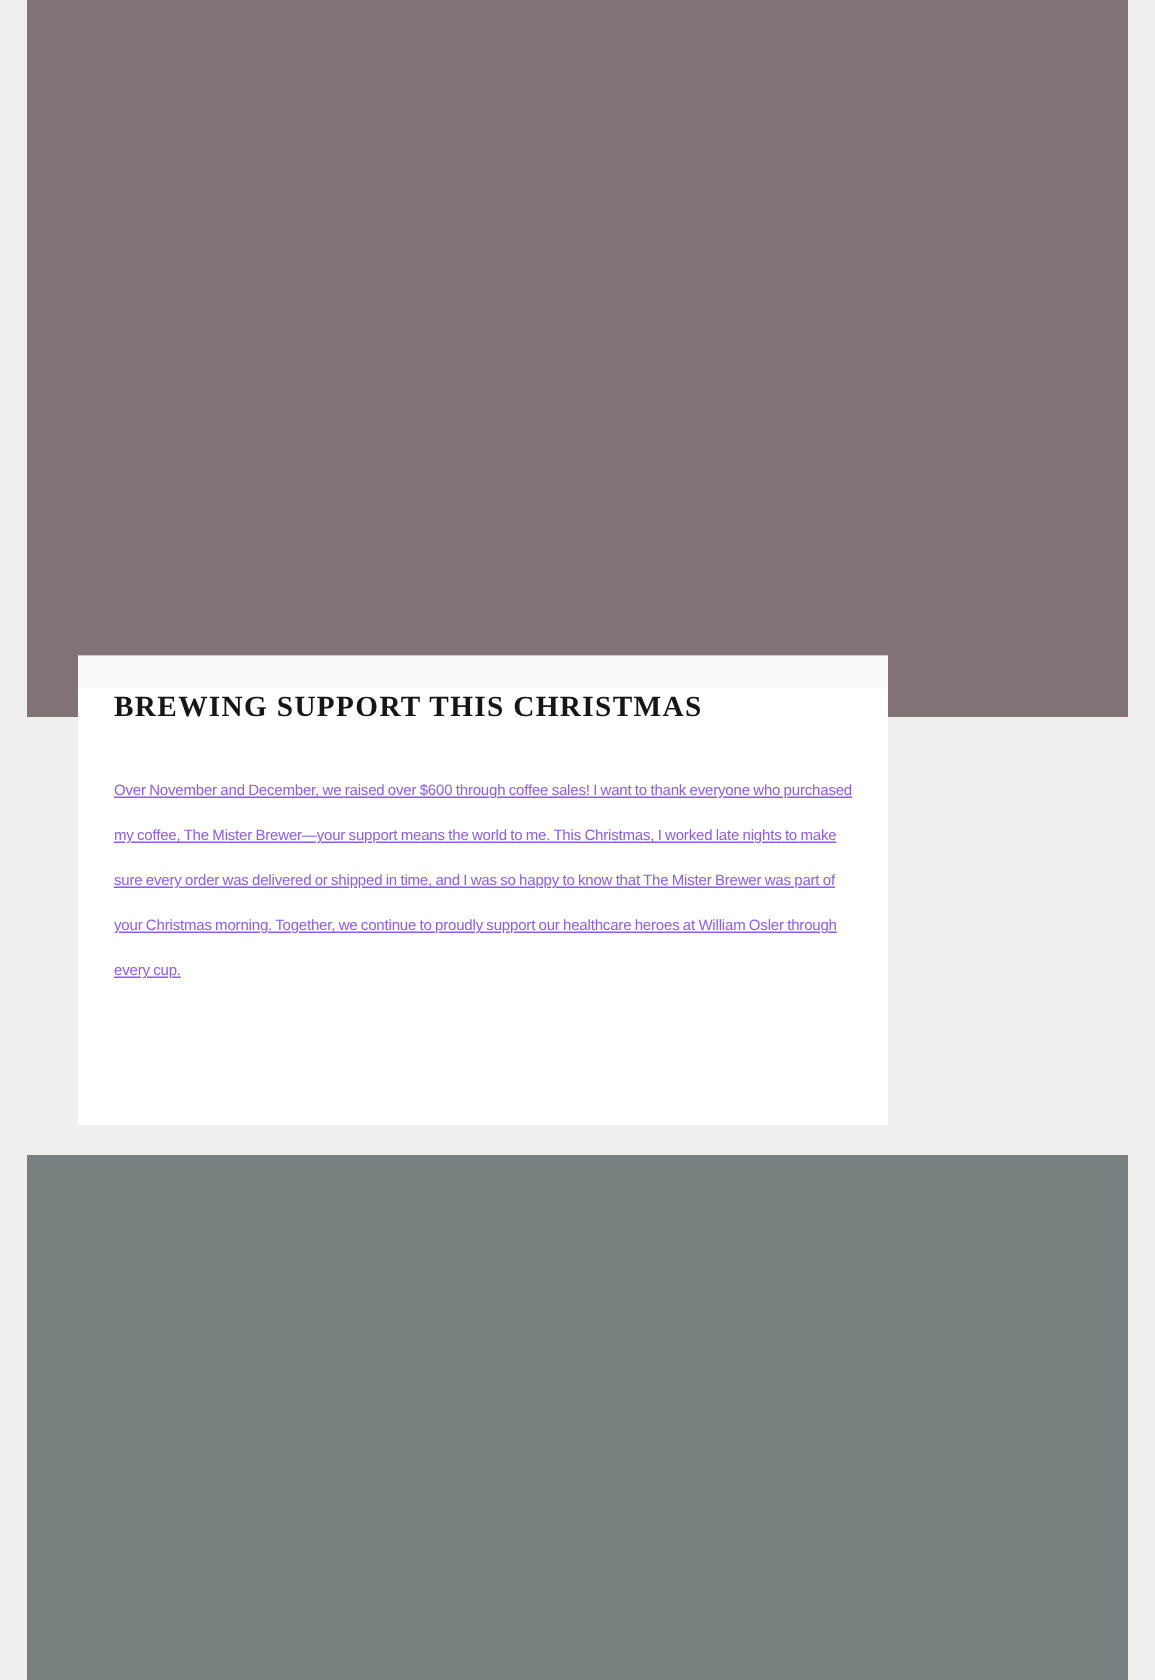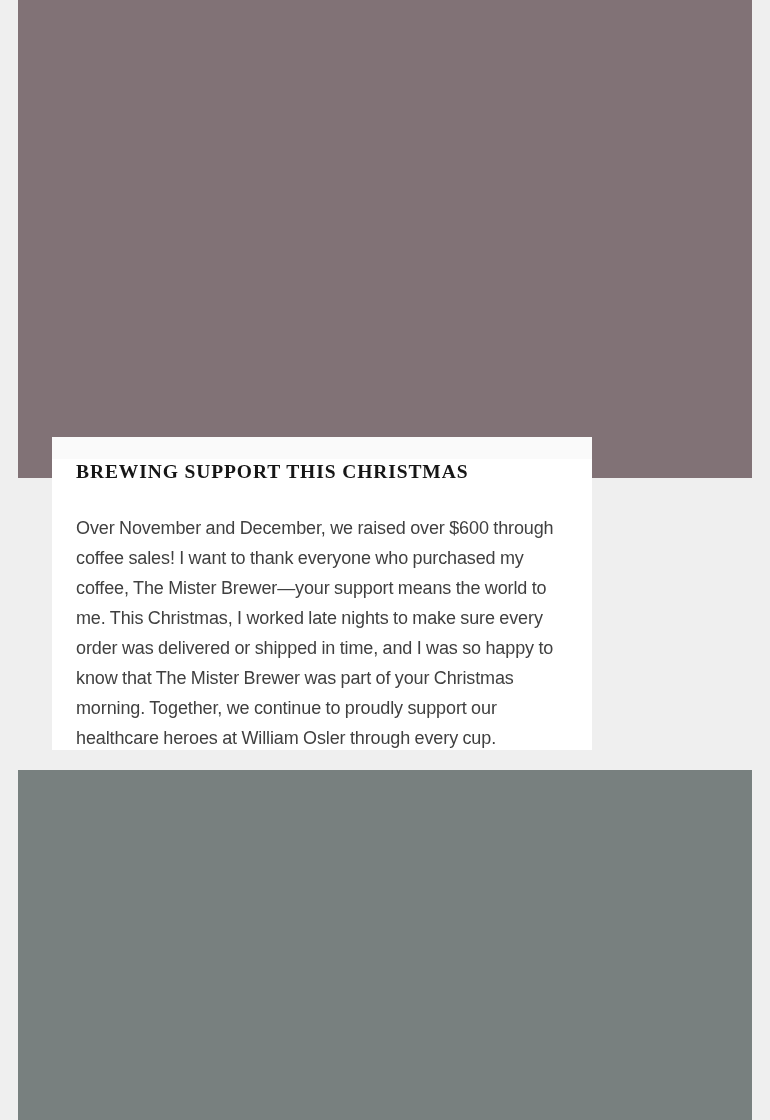"Over November and December, we" .story-body { color: #404040 -> #8b5cf6; font-size: 18px -> 10px; text-decoration: none -> underline }
